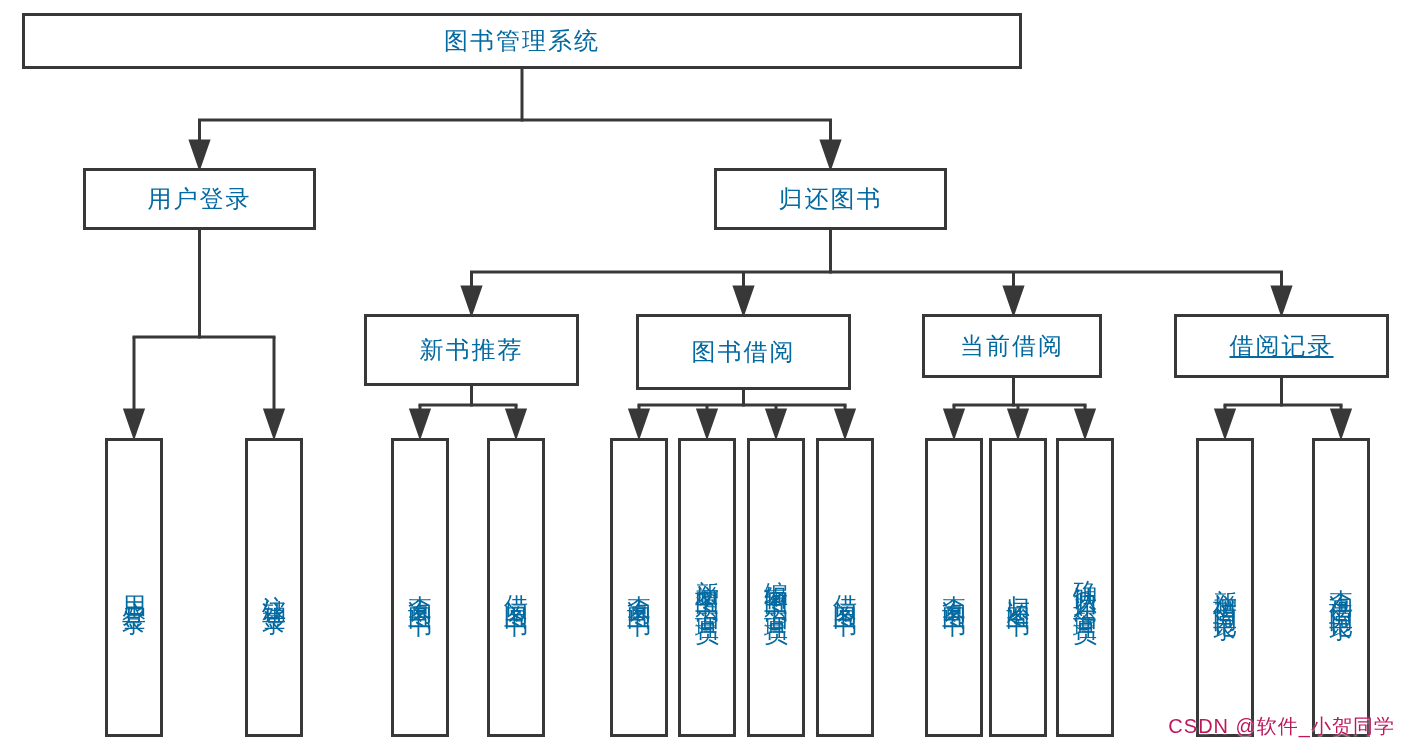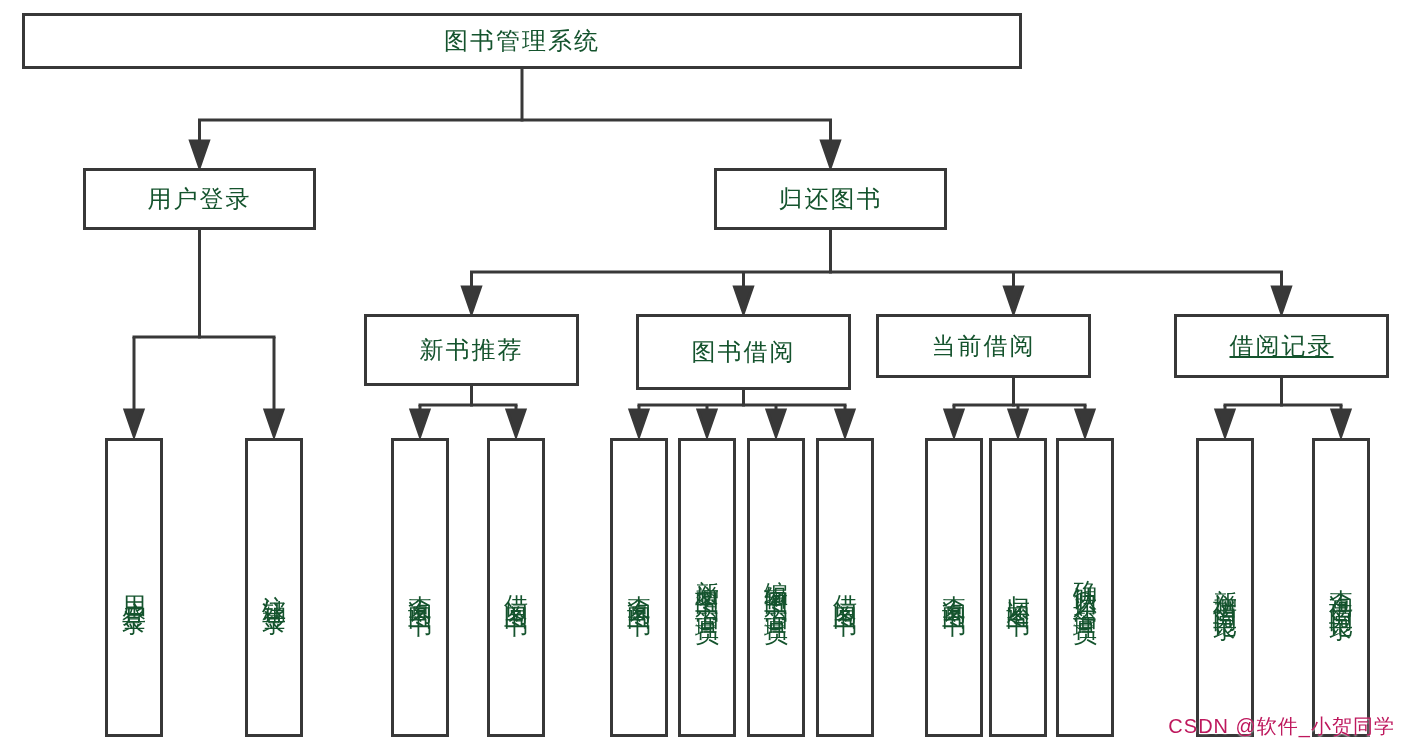"图书管理系统" .box { color: #14532d -> #0369a1 }
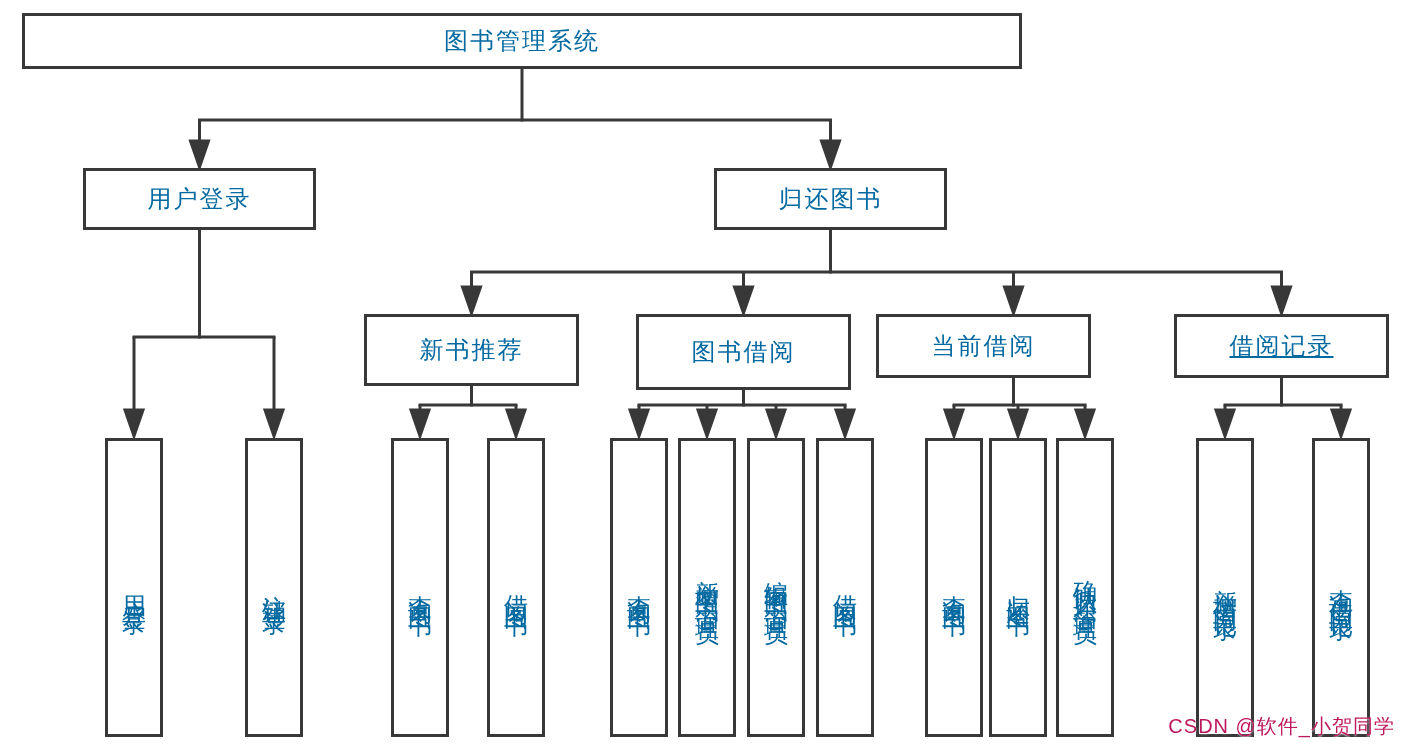"当前借阅" #n-current-borrow { left: 876px -> 922px; width: 215px -> 180px }
